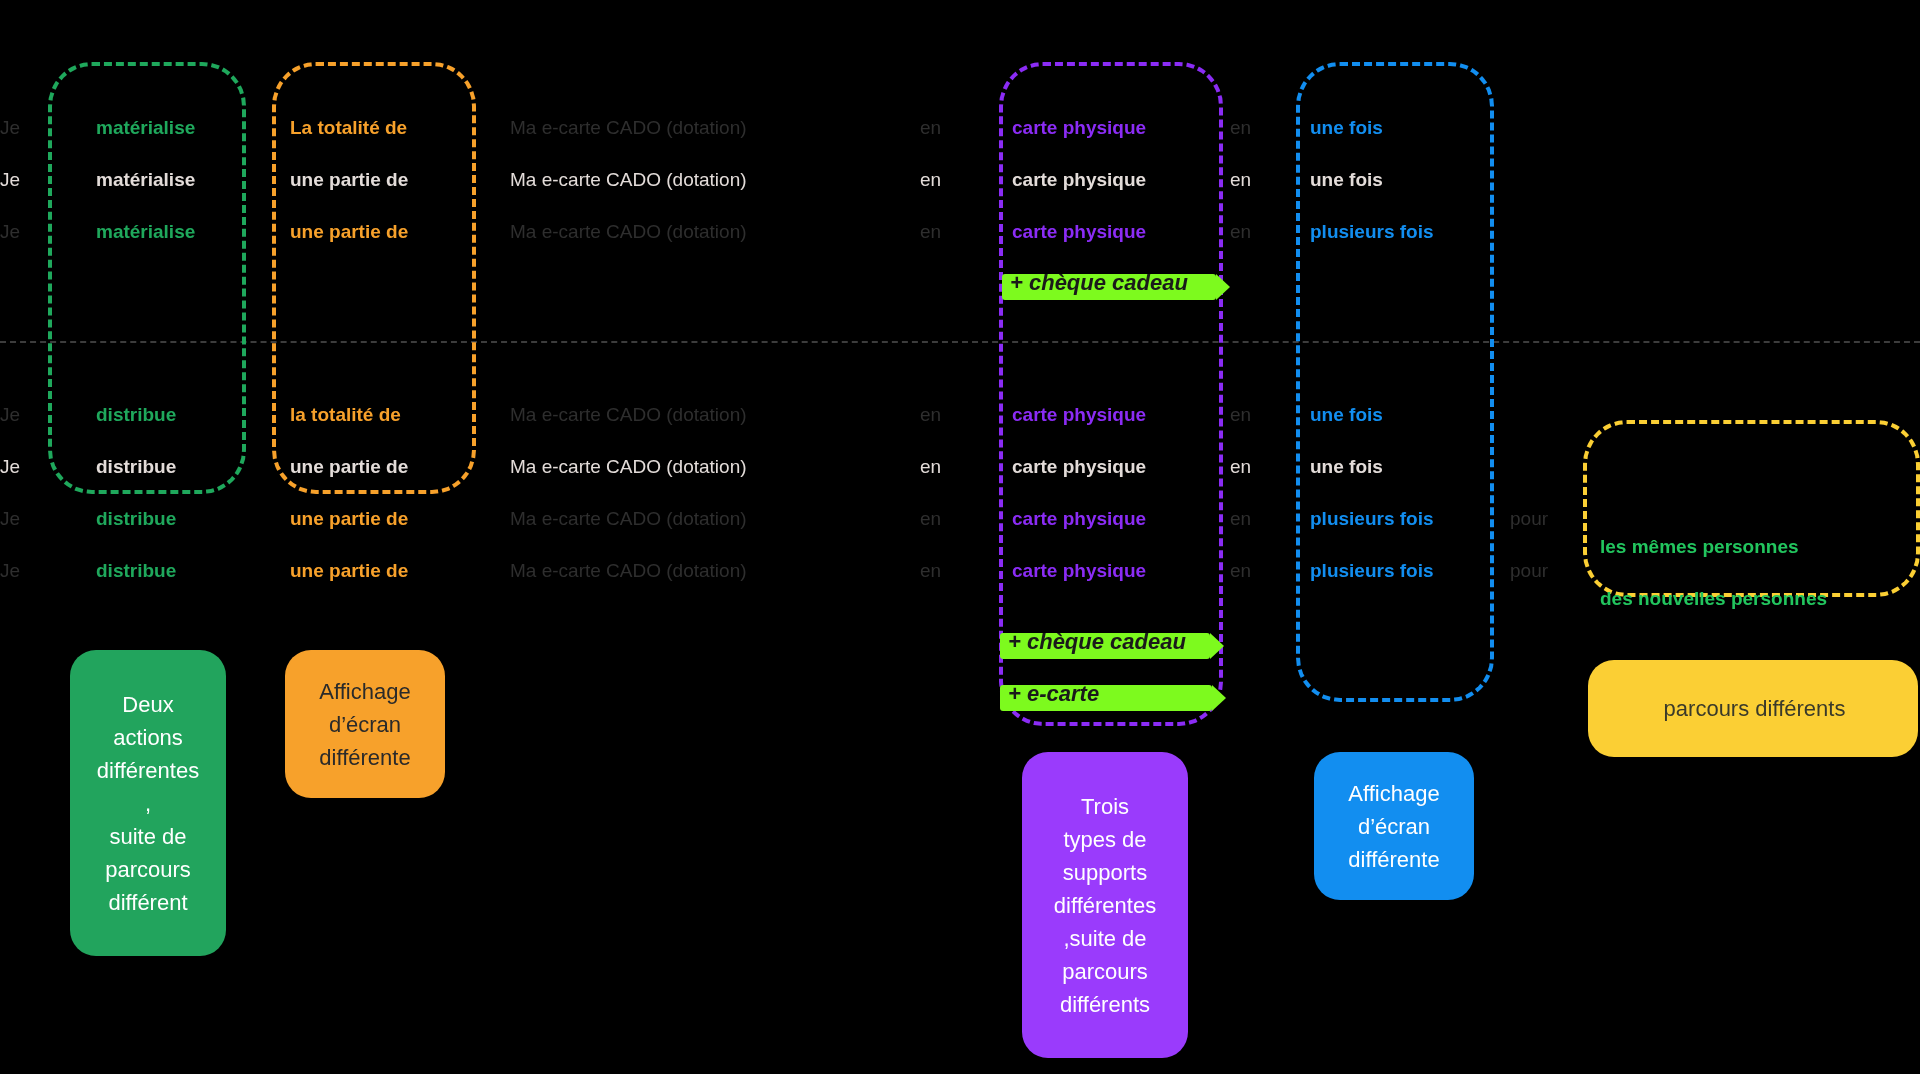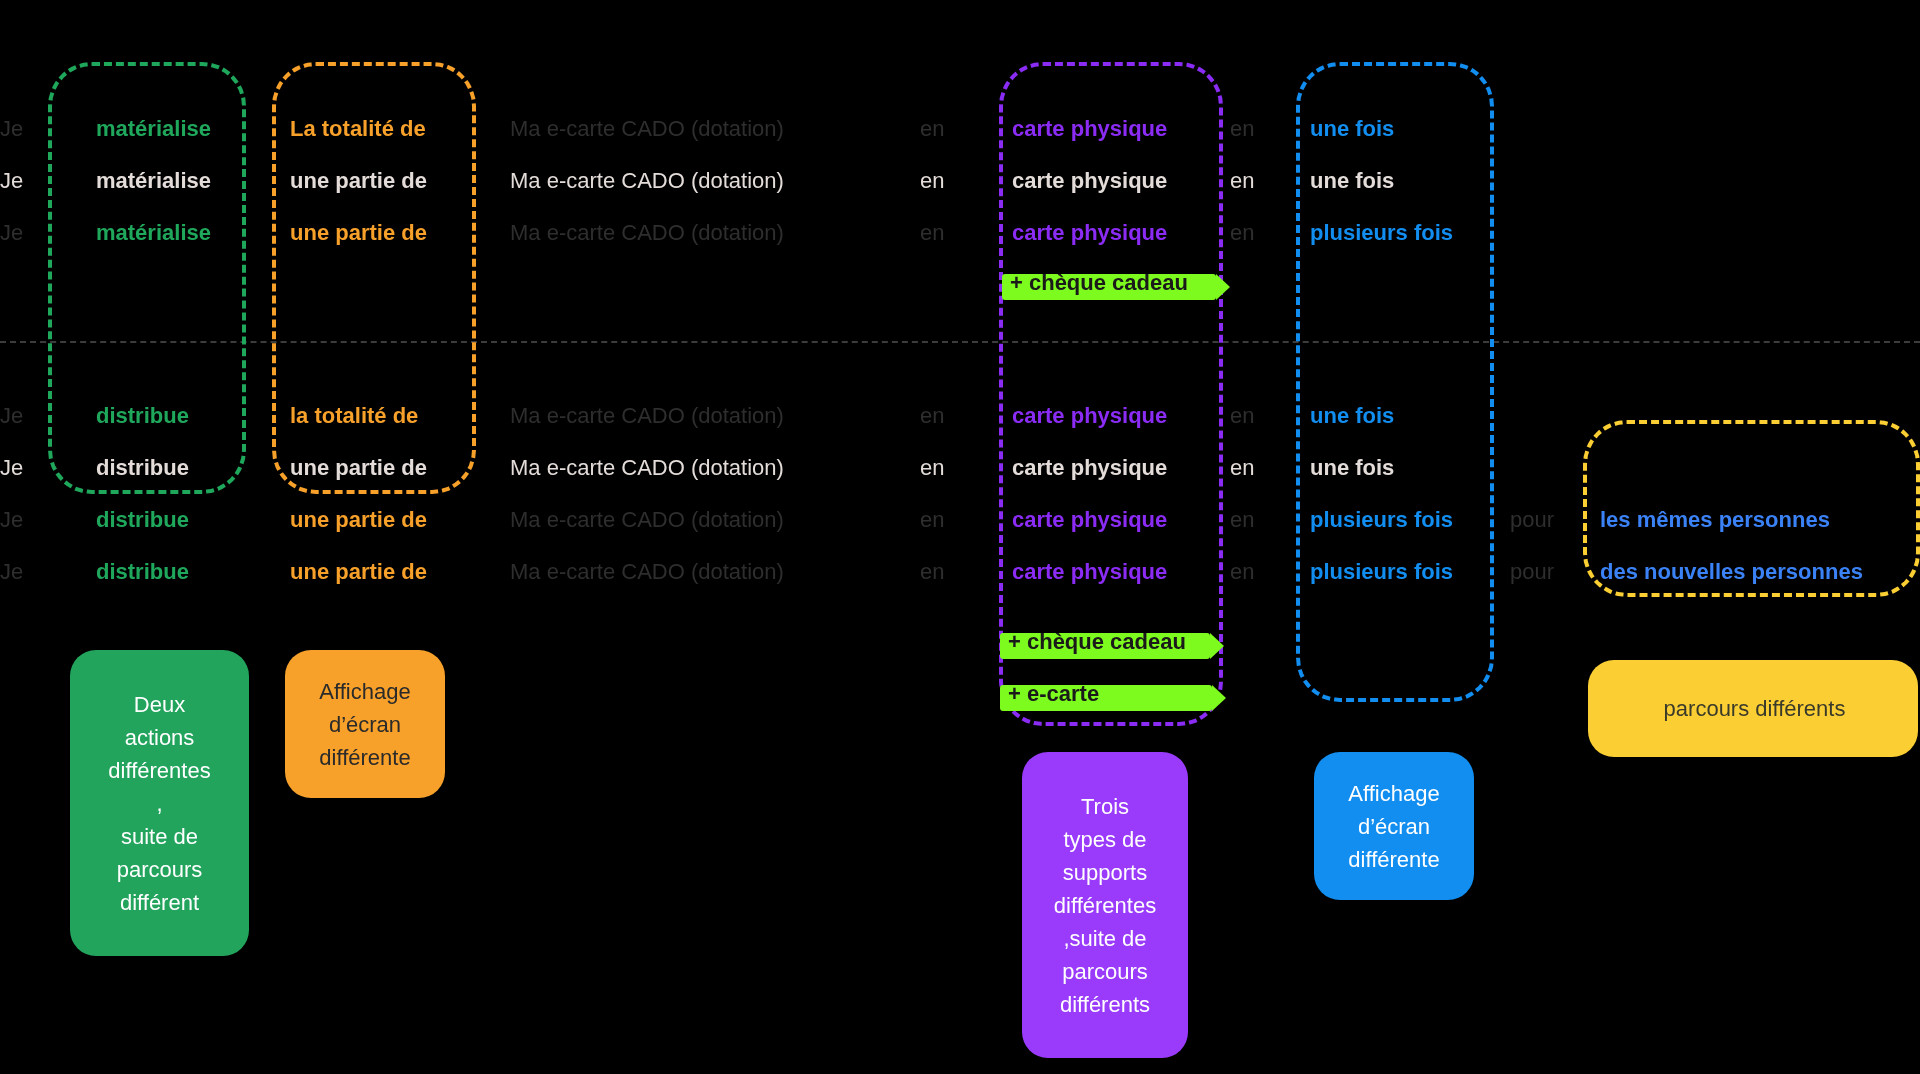"Je" .cell { font-size: 22px -> 19px }
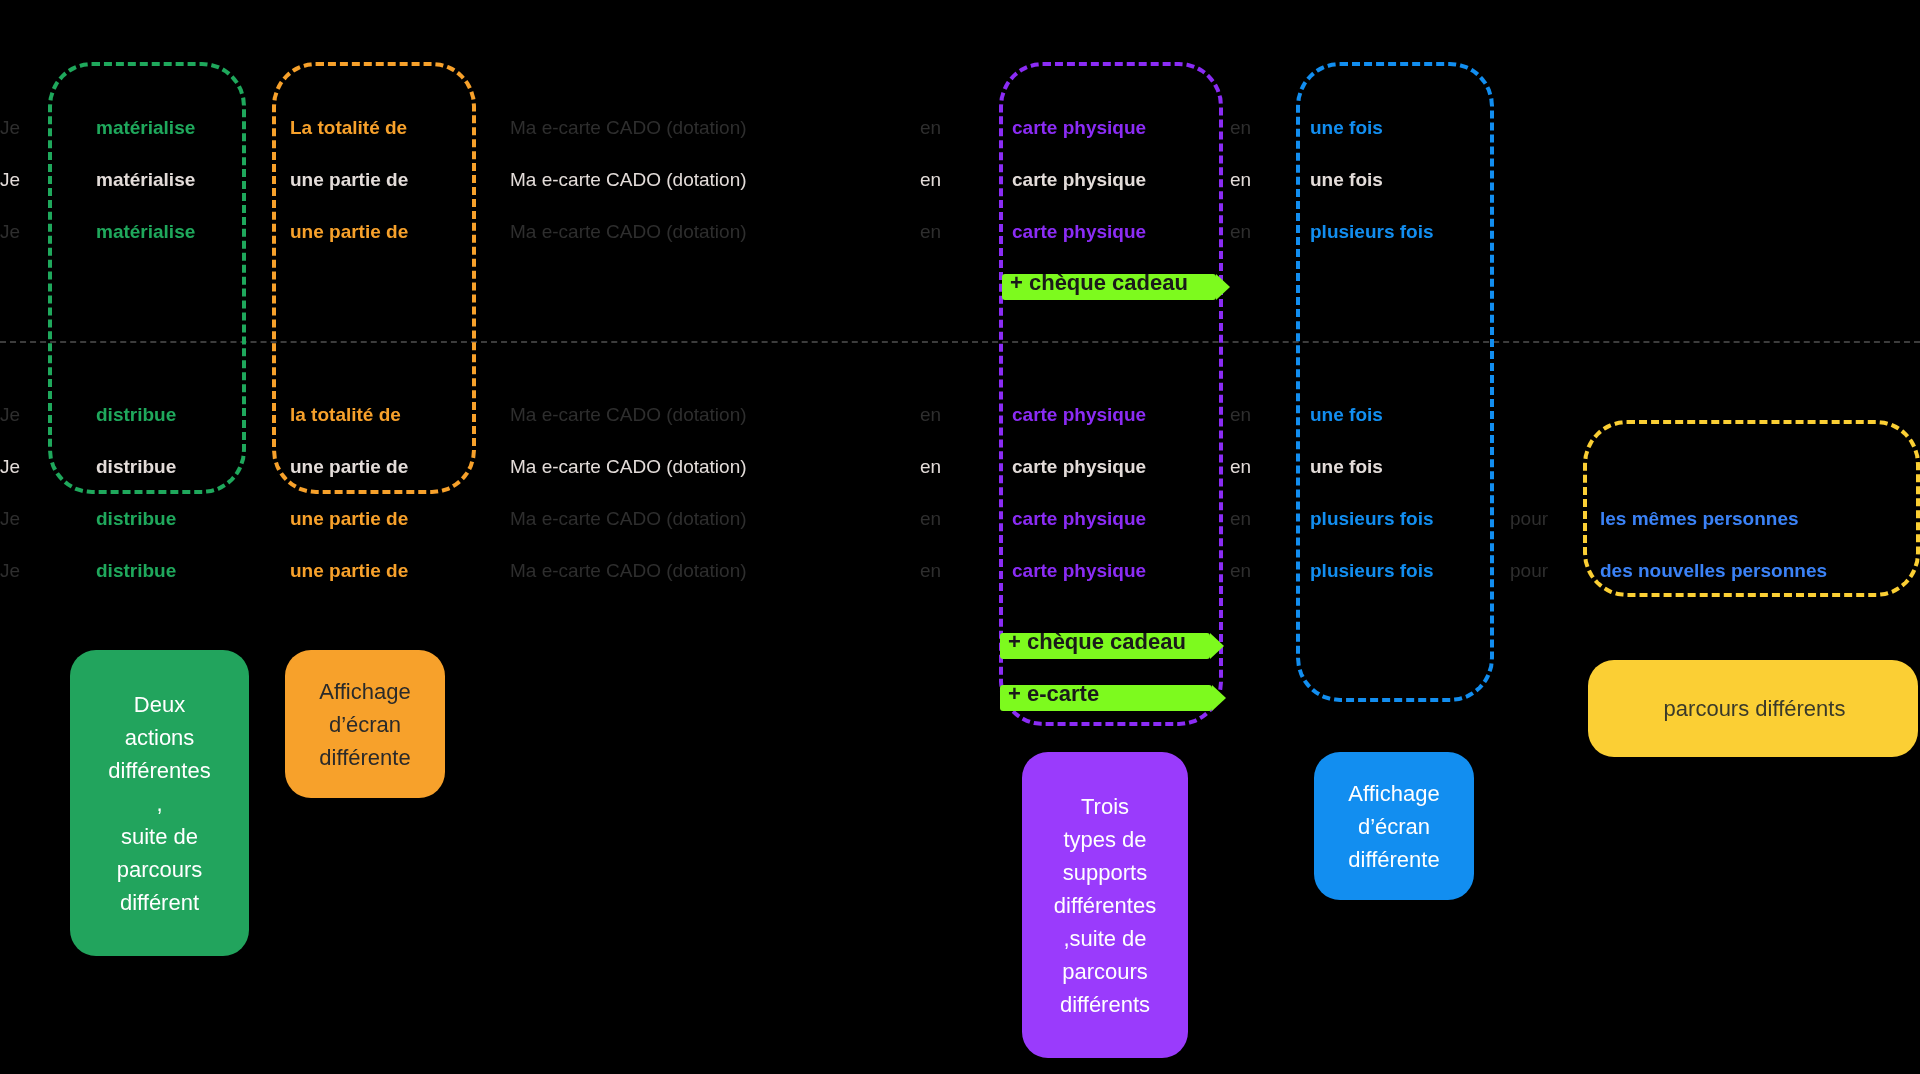"+ chèque cadeau" .marker { font-style: none -> italic }
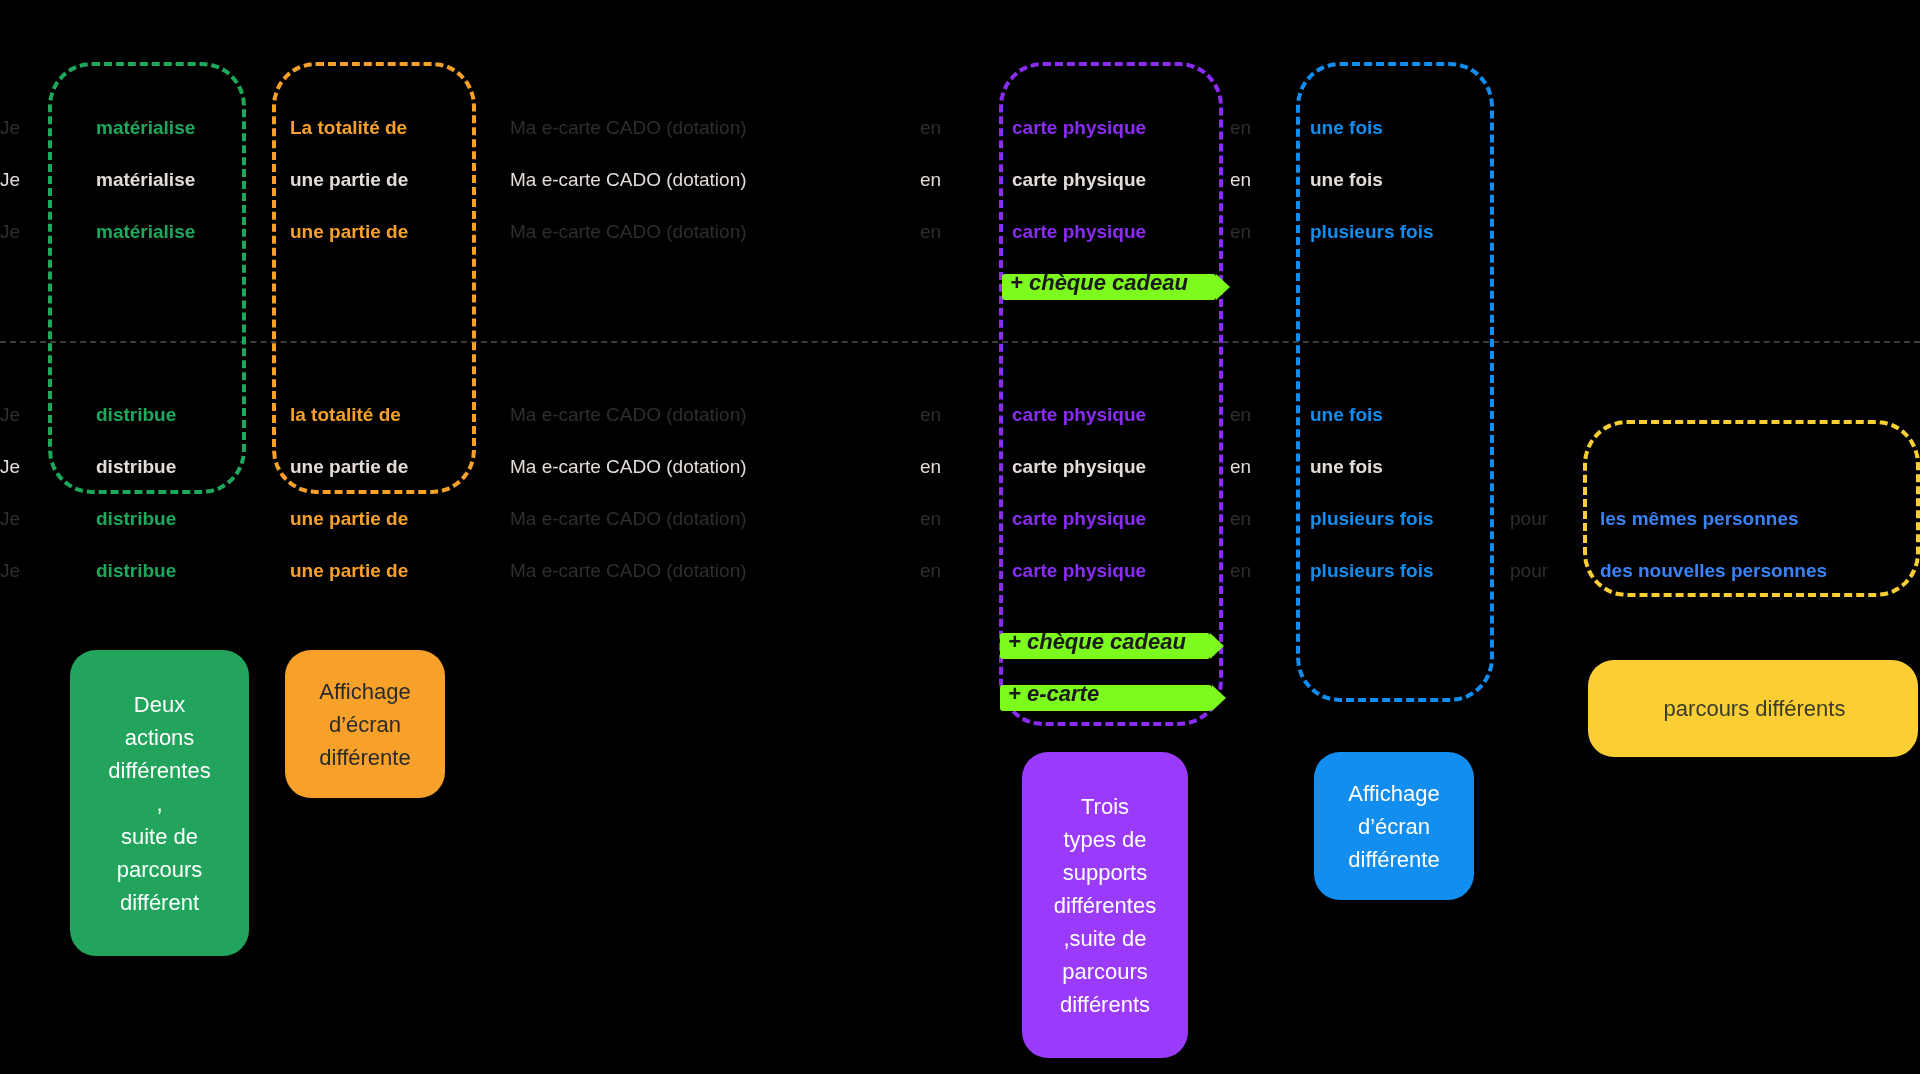"les mêmes personnes" .c-yellow { color: #3b82f6 -> #22c55e; margin-top: none -> 28px }
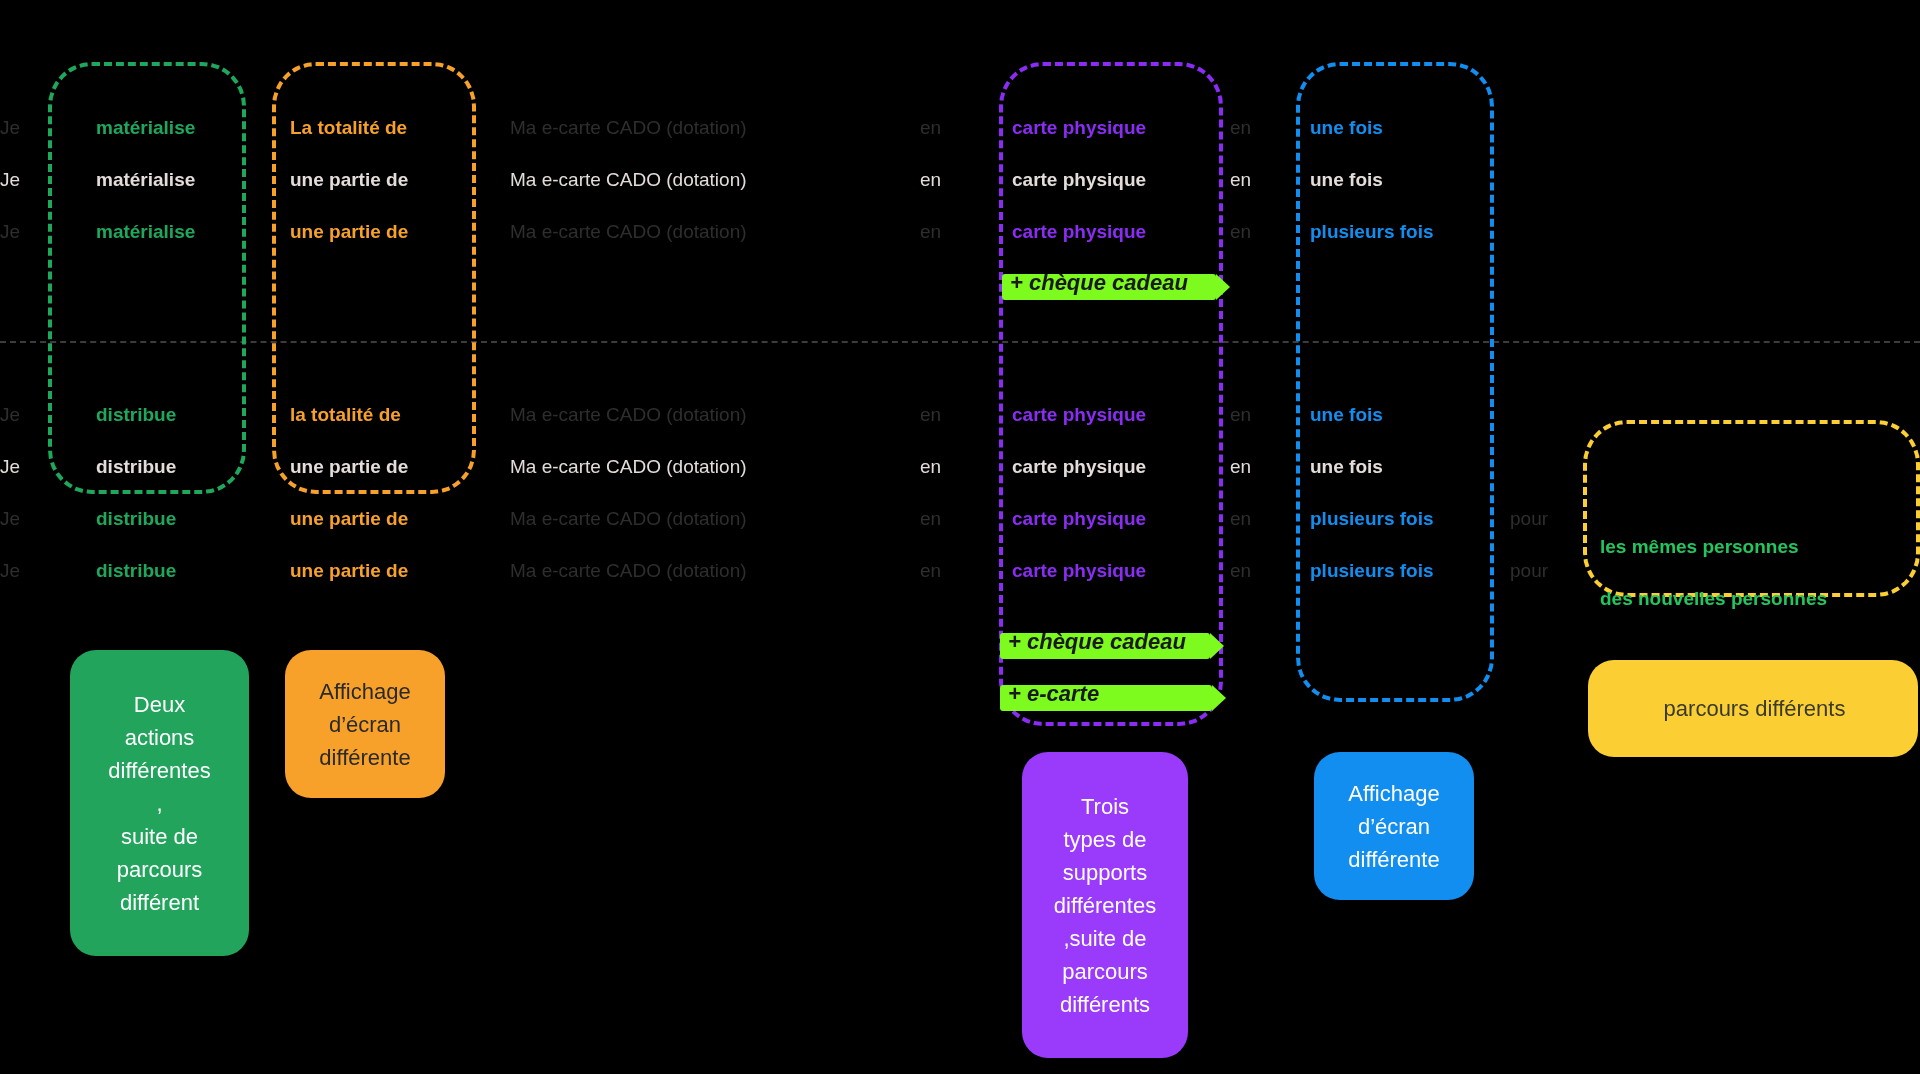"Deux" div.callout { width: 179px -> 156px }
